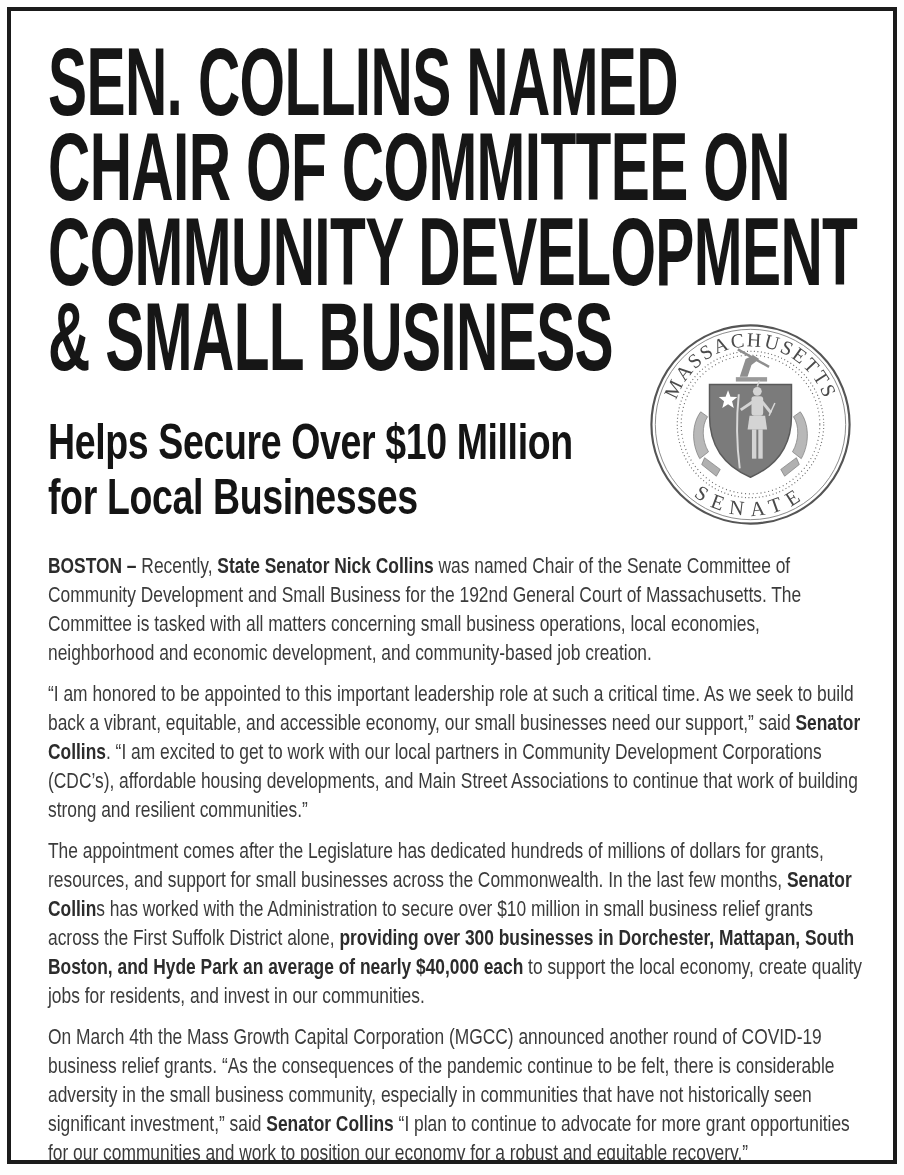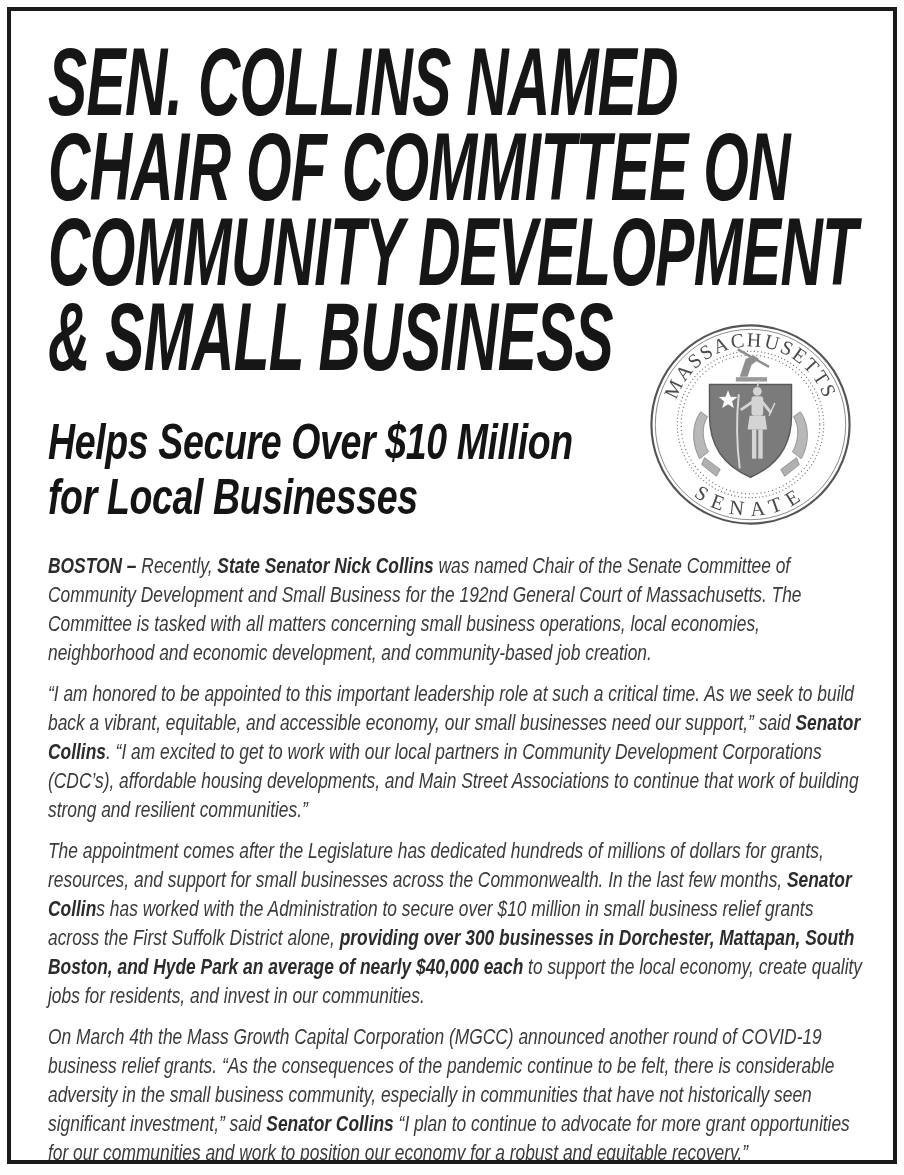"SEN. COLLINS NAMED" .content { font-style: italic -> none }
